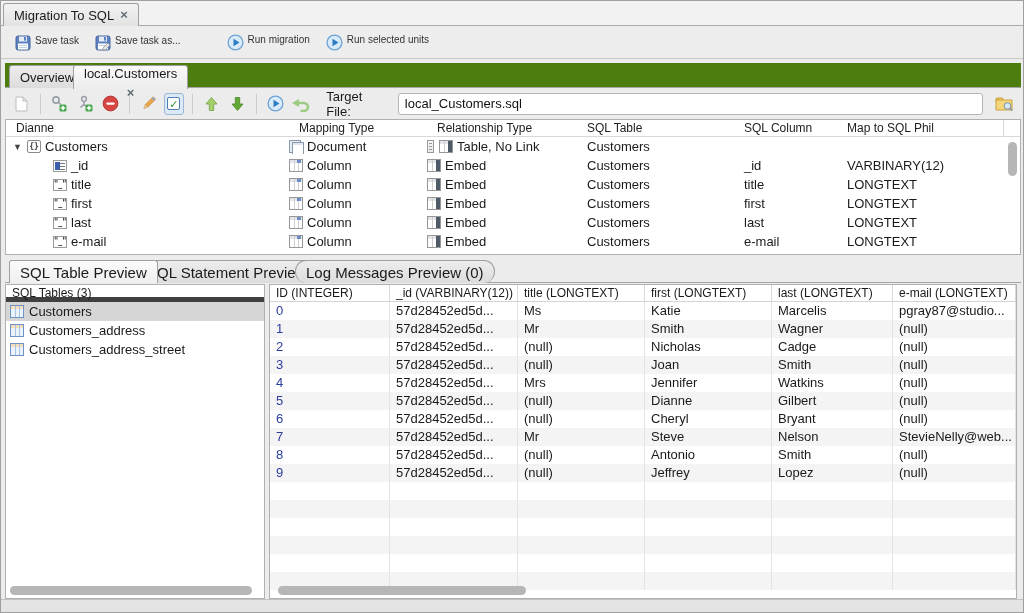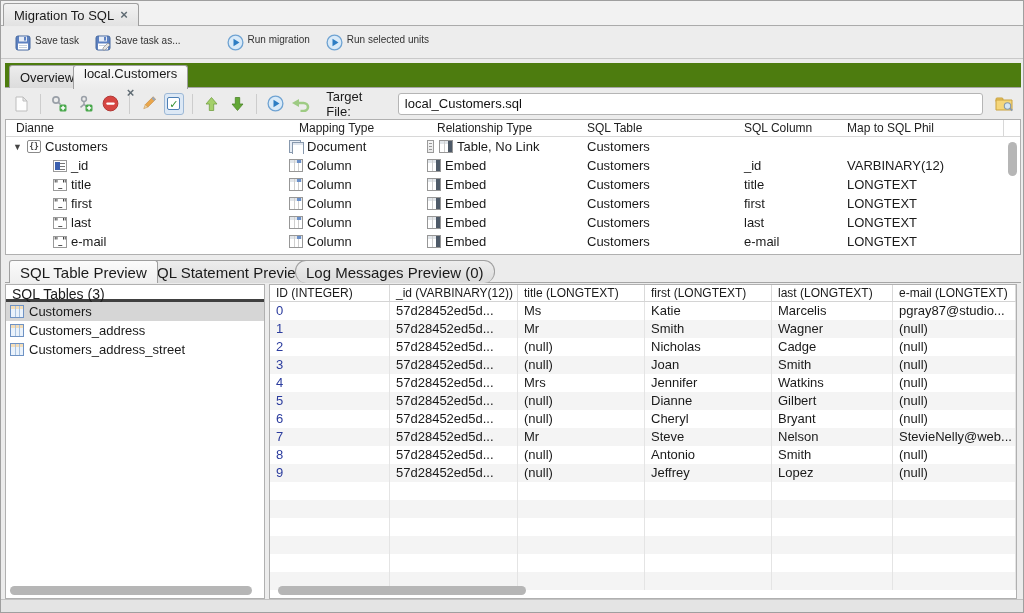"SQL Tables (3)" .lp-header { border-bottom: 3px solid #404040 -> 5px solid #404040; font-size: 14px -> 12px }
